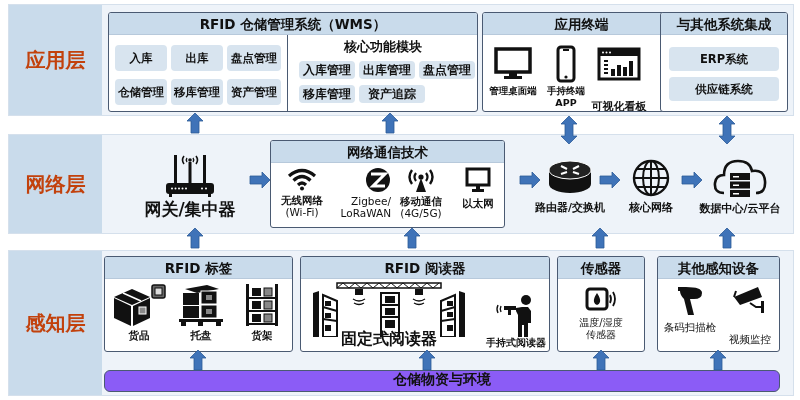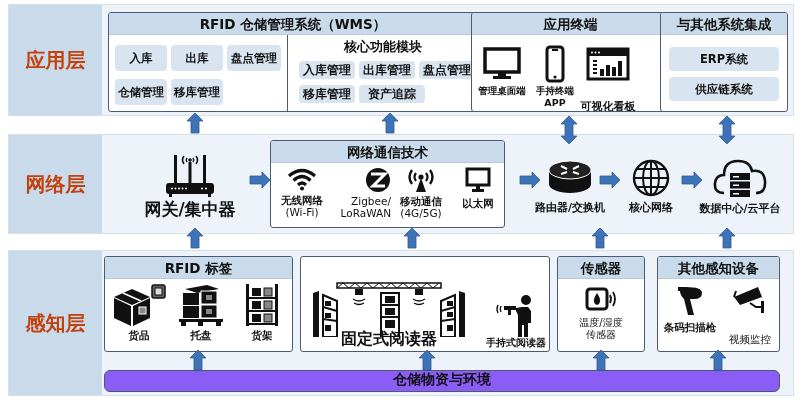"应用终端" div.box { left: 471px -> 482px }
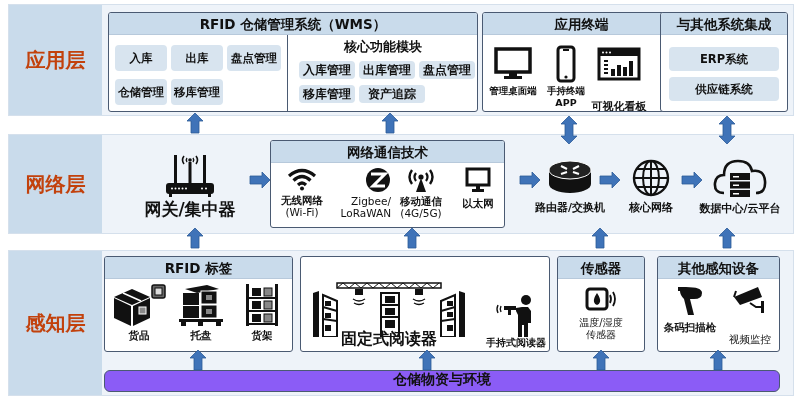"资产管理" div.pill { html: none -> <div>资产管理</div> }
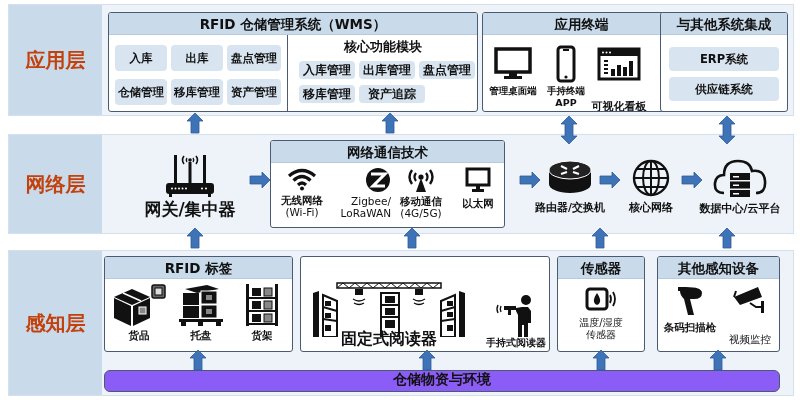"RFID 阅读器" div.box-head { html: none -> <div>RFID 阅读器</div> }
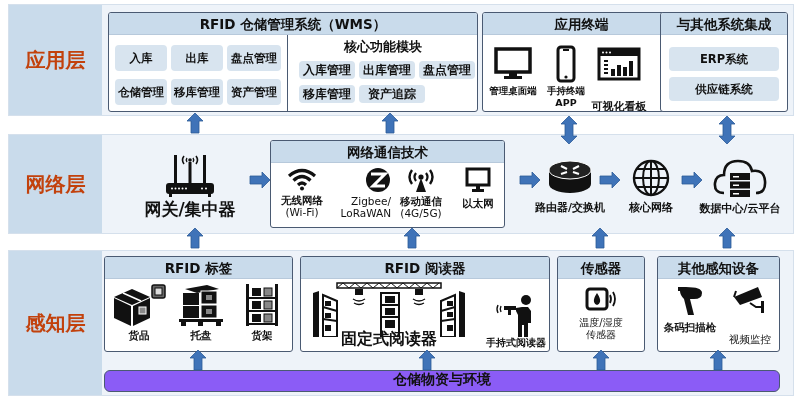"条码扫描枪" div.icon-label { font-weight: bold -> normal }
